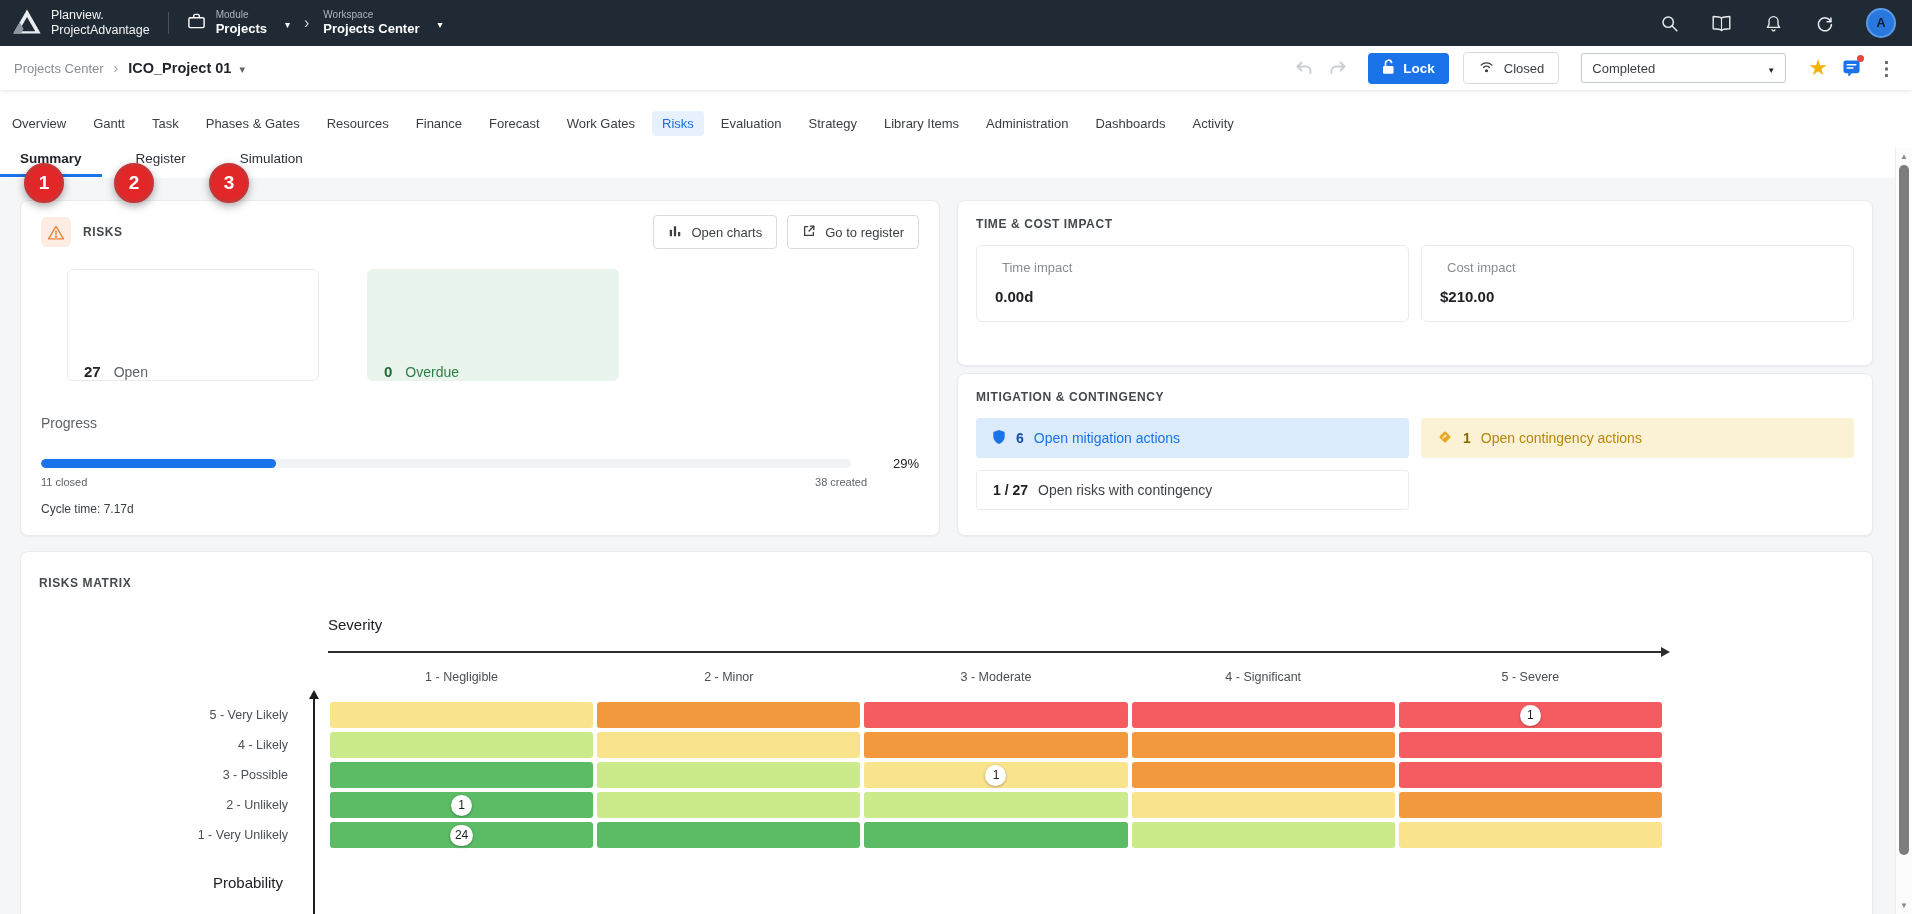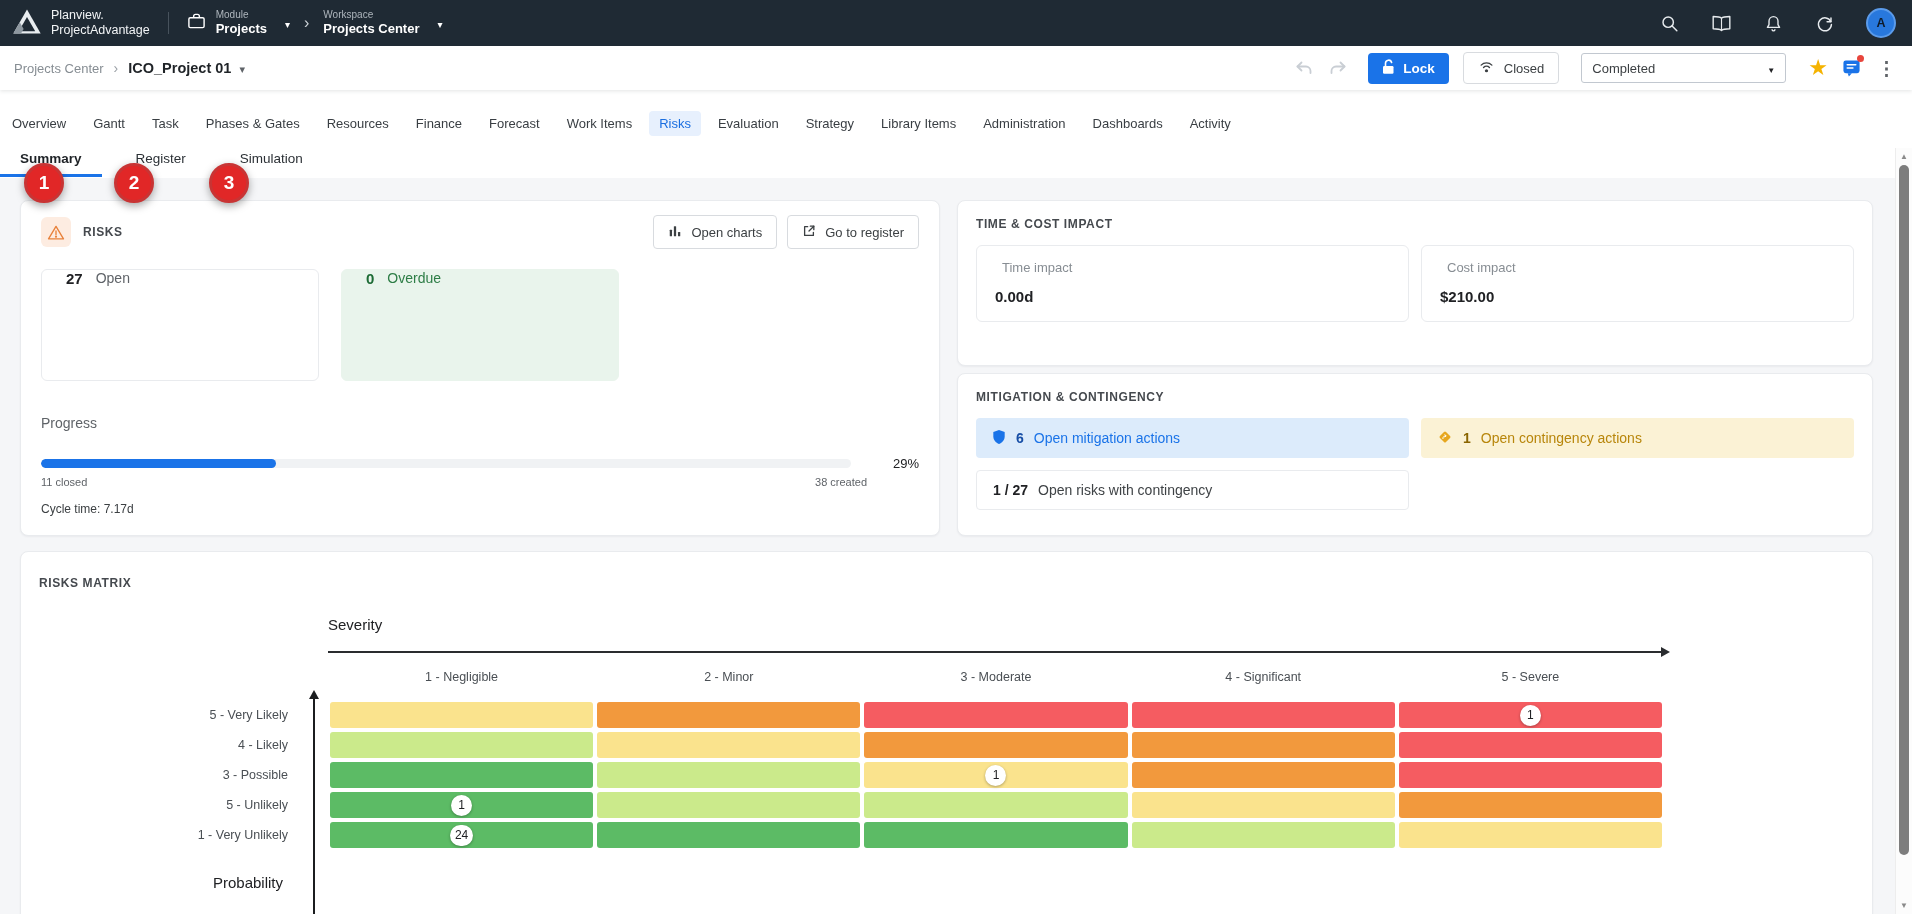"Work Items" button.tab { text: Items -> Gates }
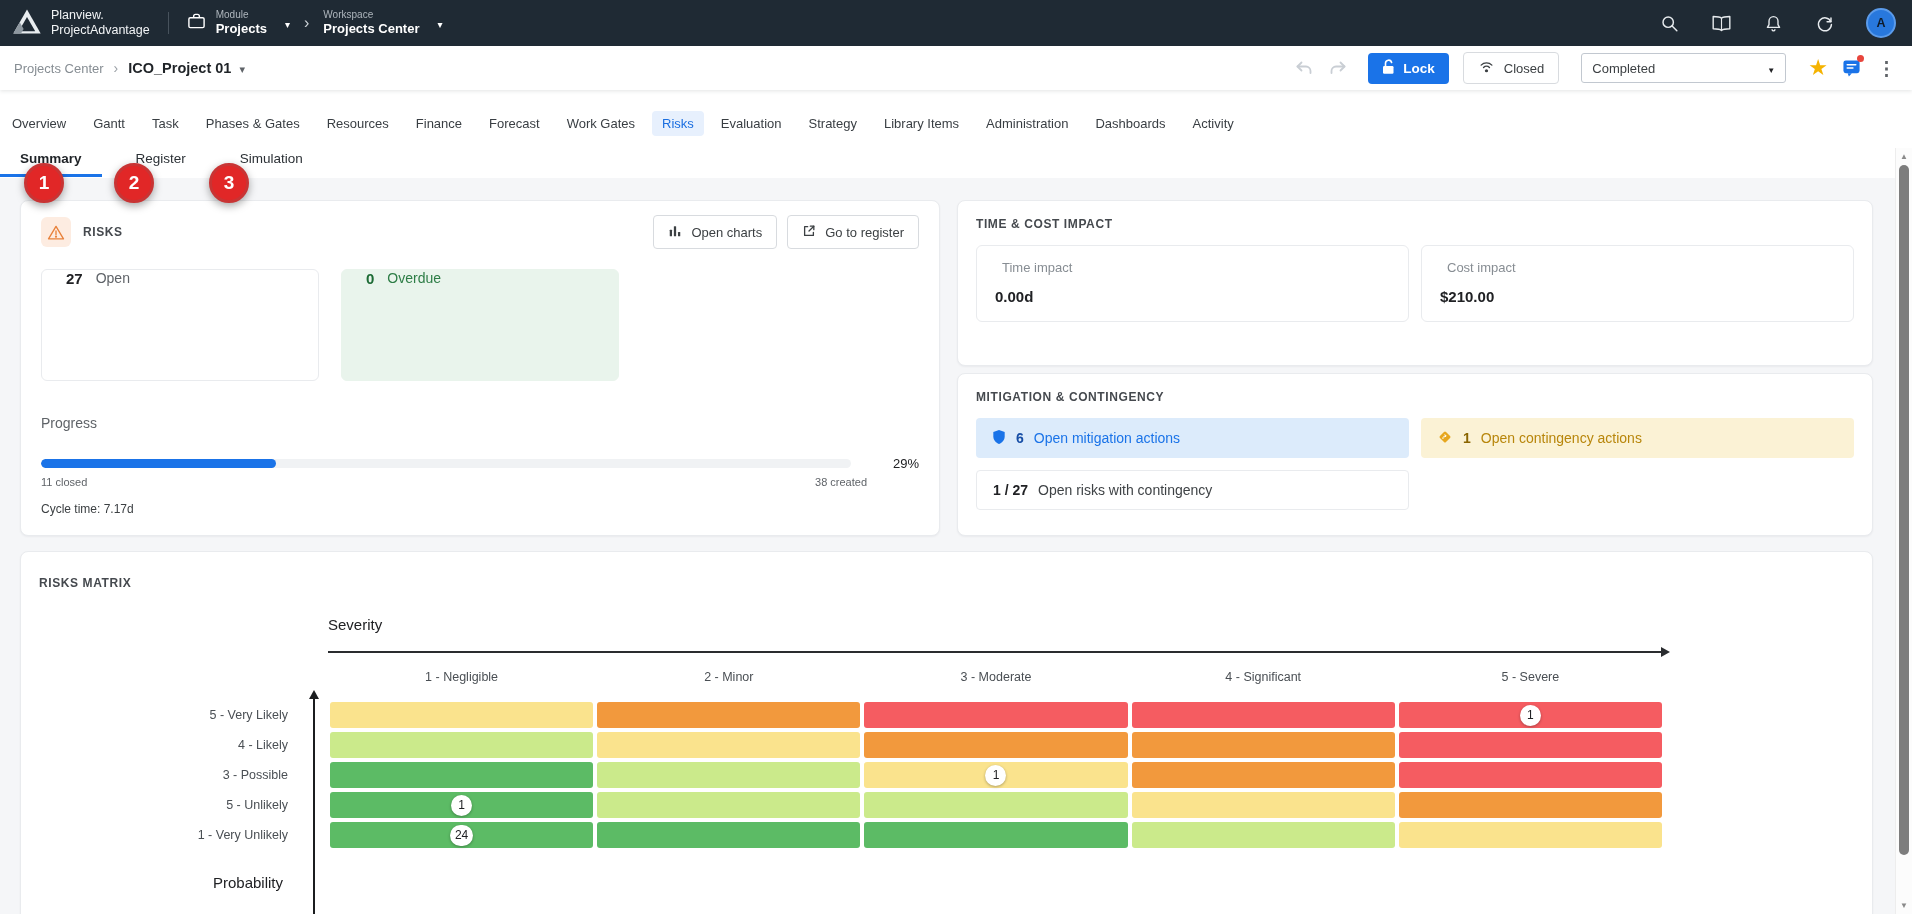"27" .stat { align-items: flex-start -> flex-end; margin-left: none -> 26px; padding: 0 24px -> 0 16px }
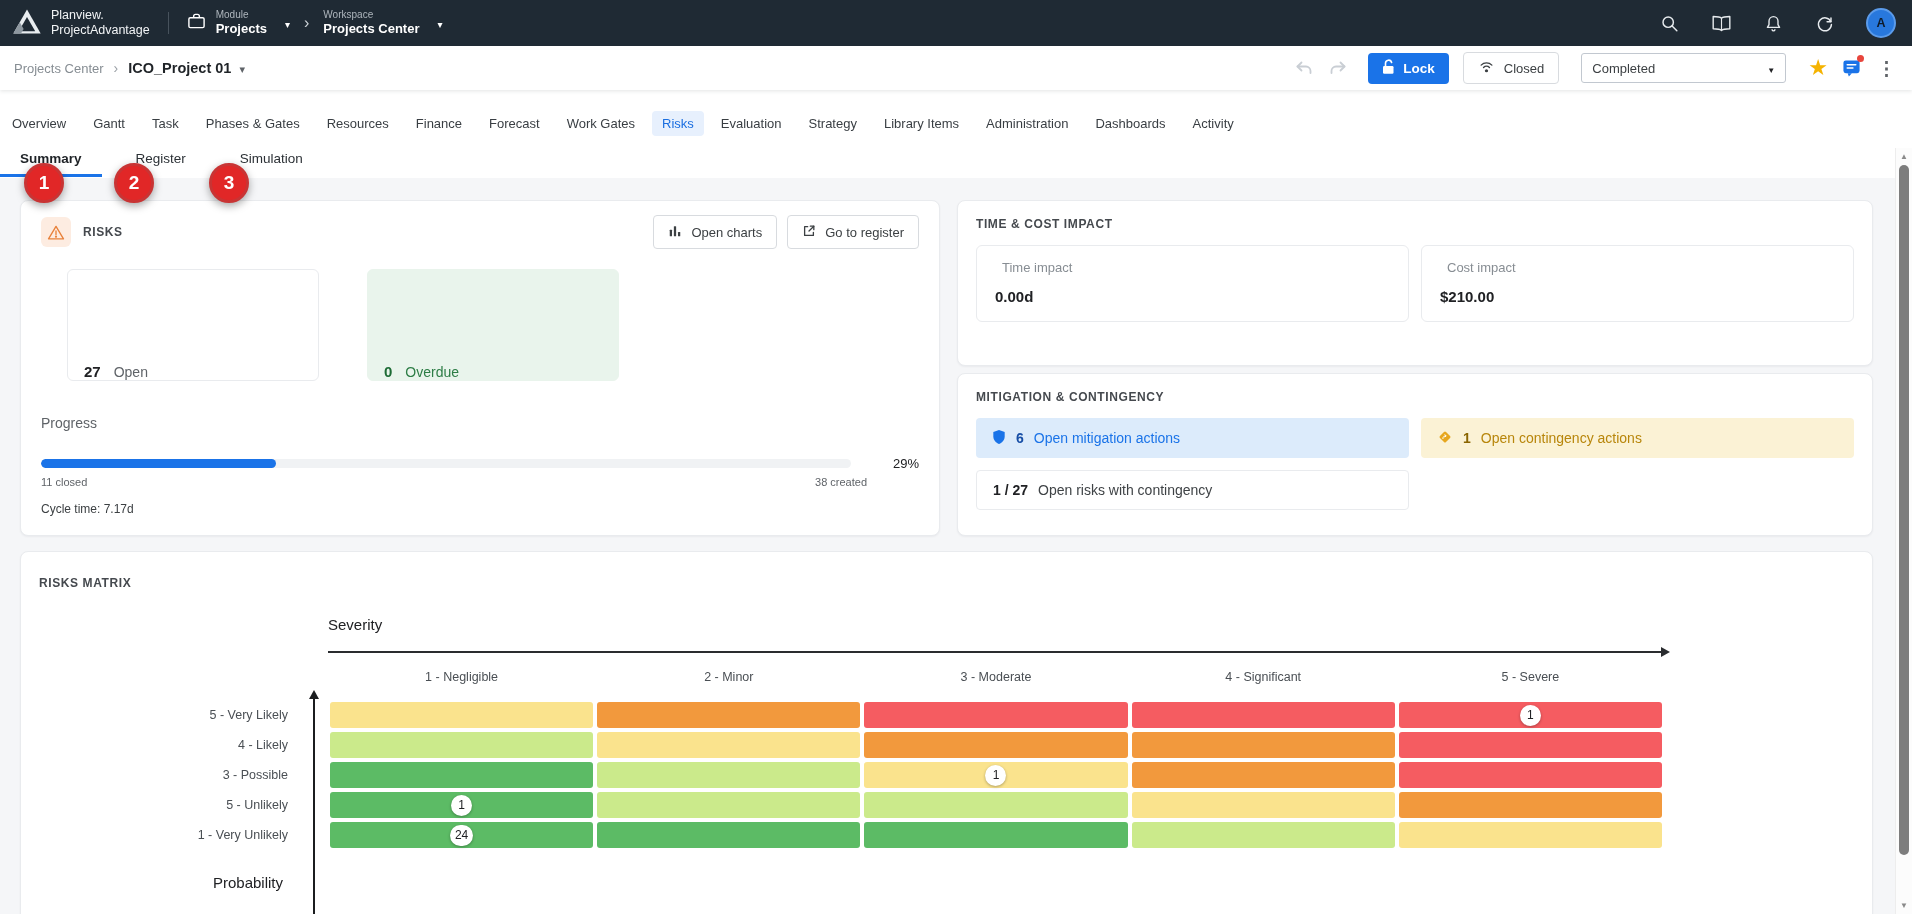"5 - Unlikely" div.mrow-label { text: 5 -> 2 }
